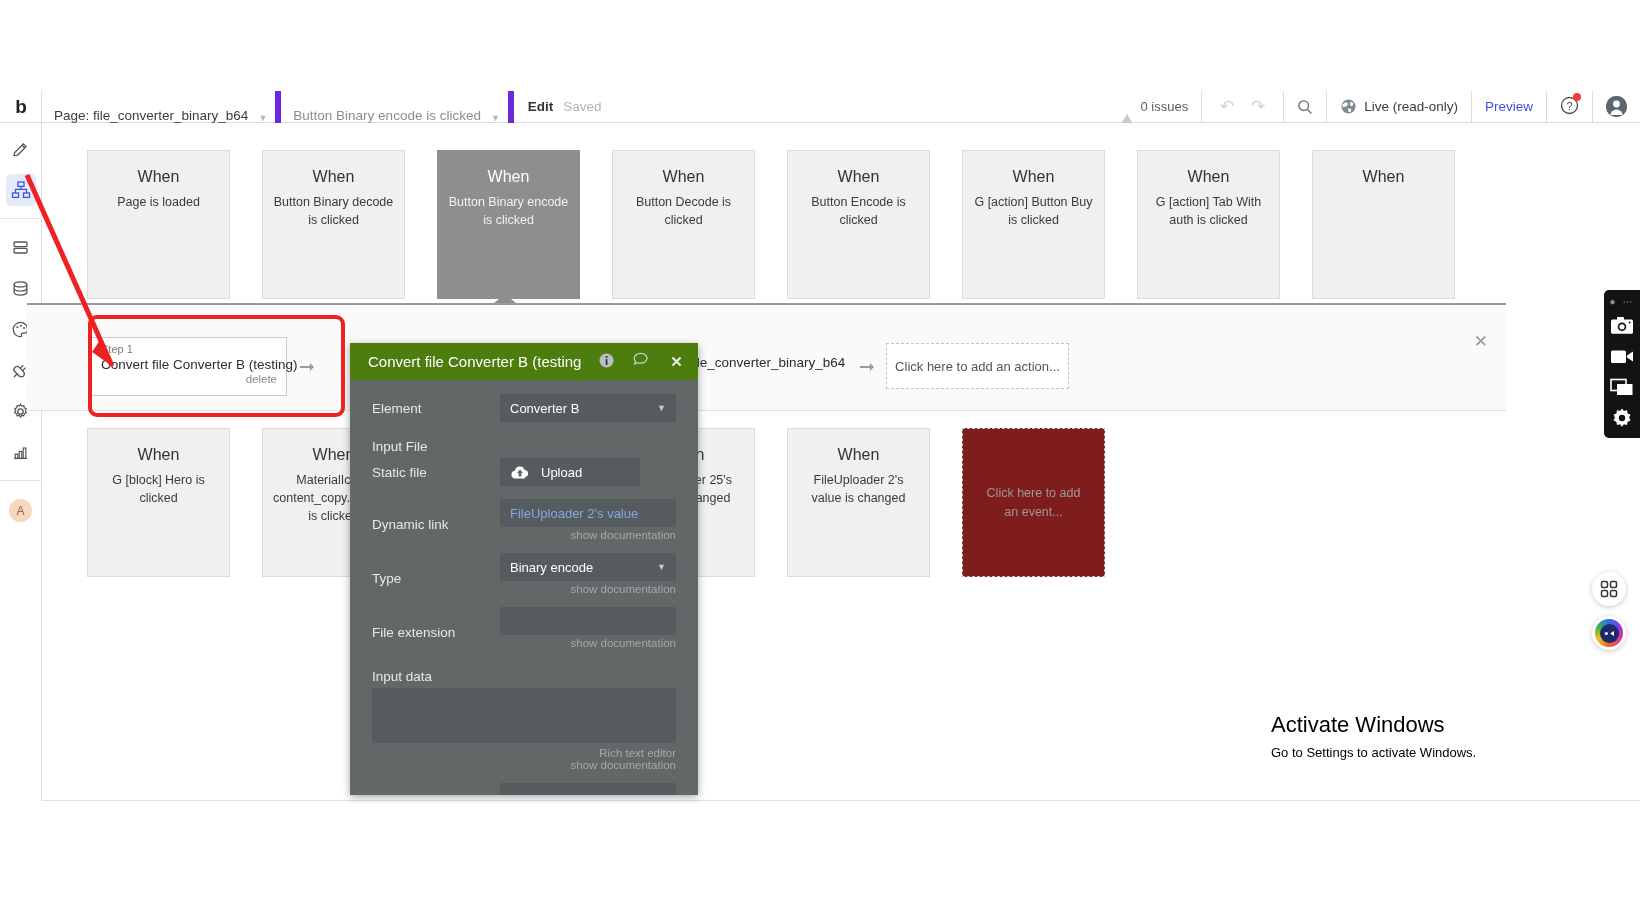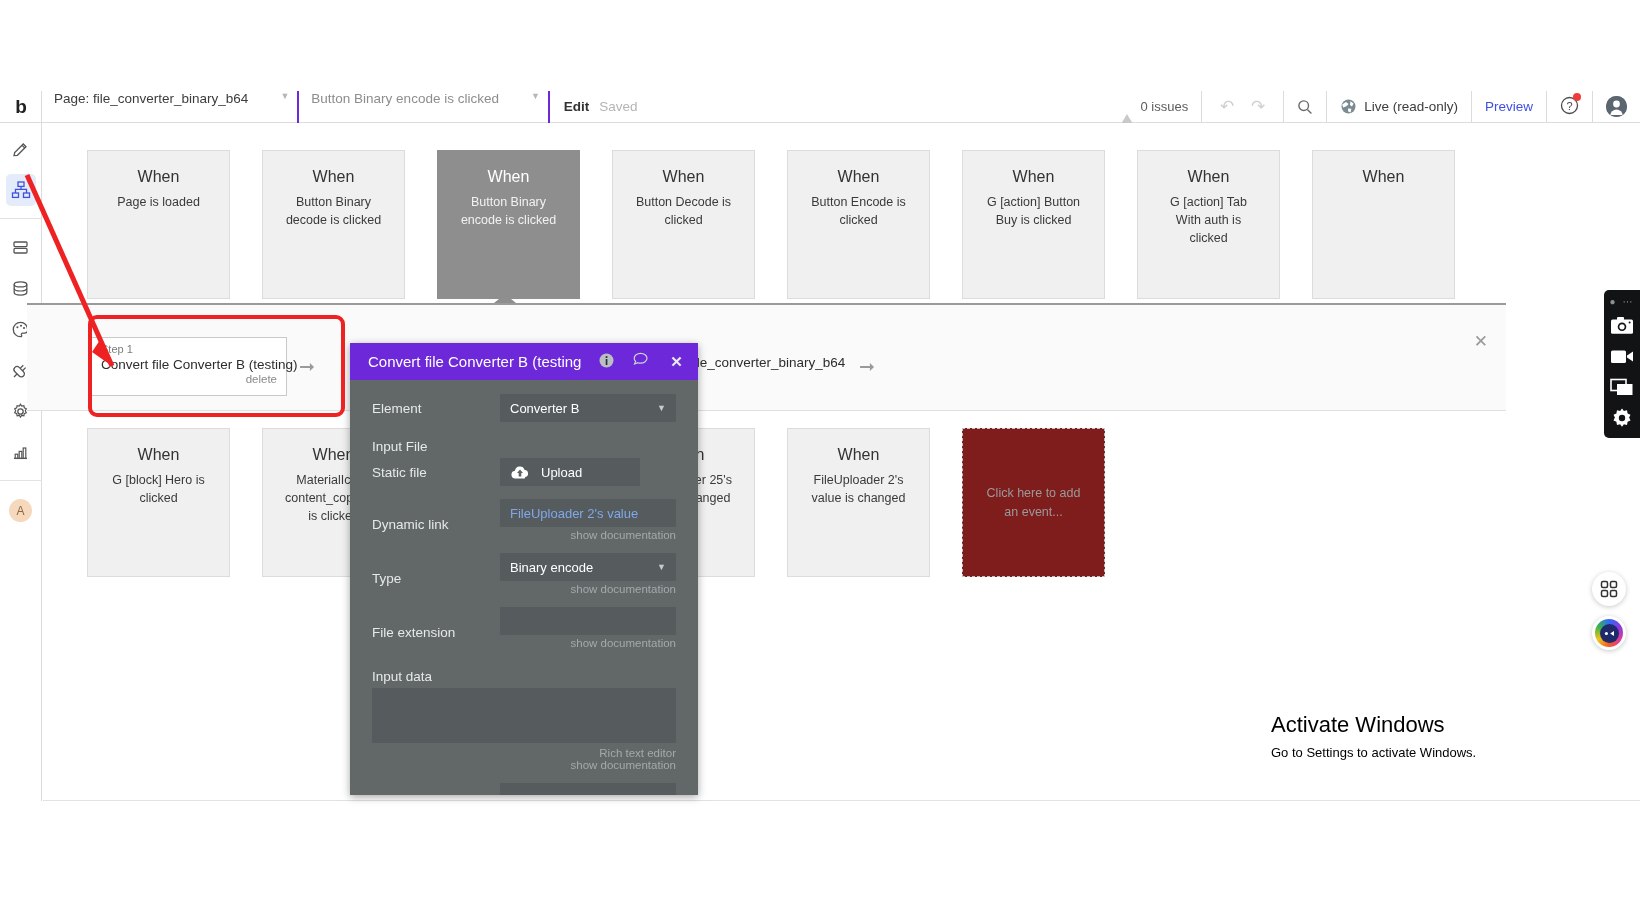"Page: file_converter_binary_b64" .tb-select { align-items: flex-start -> flex-end; border-right: 2px solid #6d28d9 -> 6px solid #6d28d9; gap: 32px -> 10px }
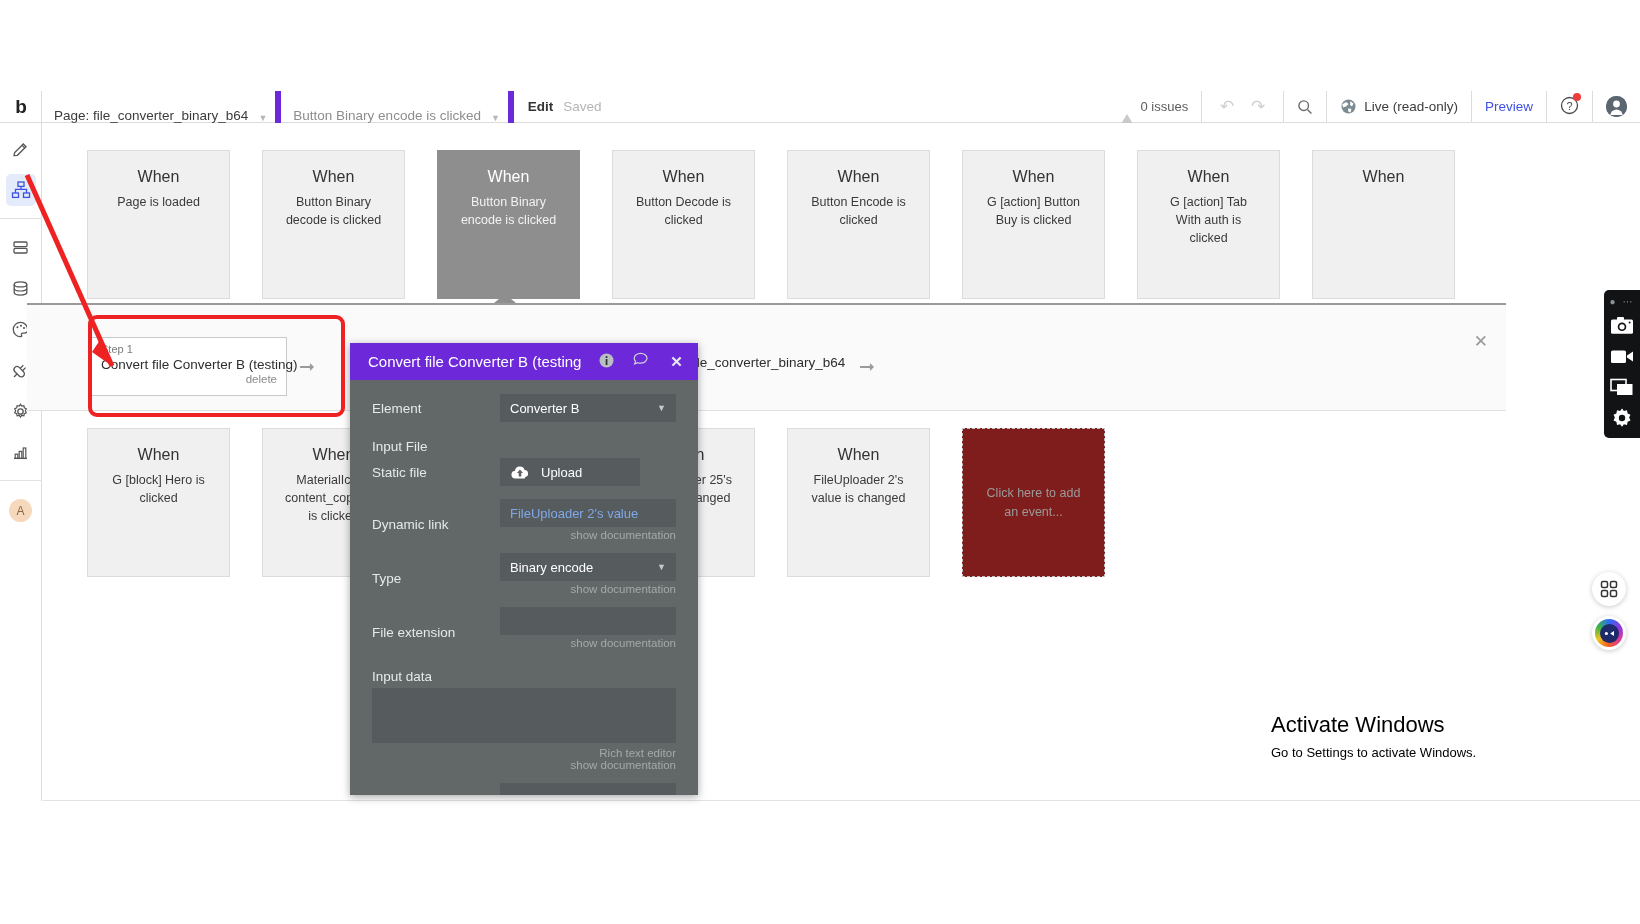"Page is loaded" .evt-desc { padding: 0 22px -> 0 10px }
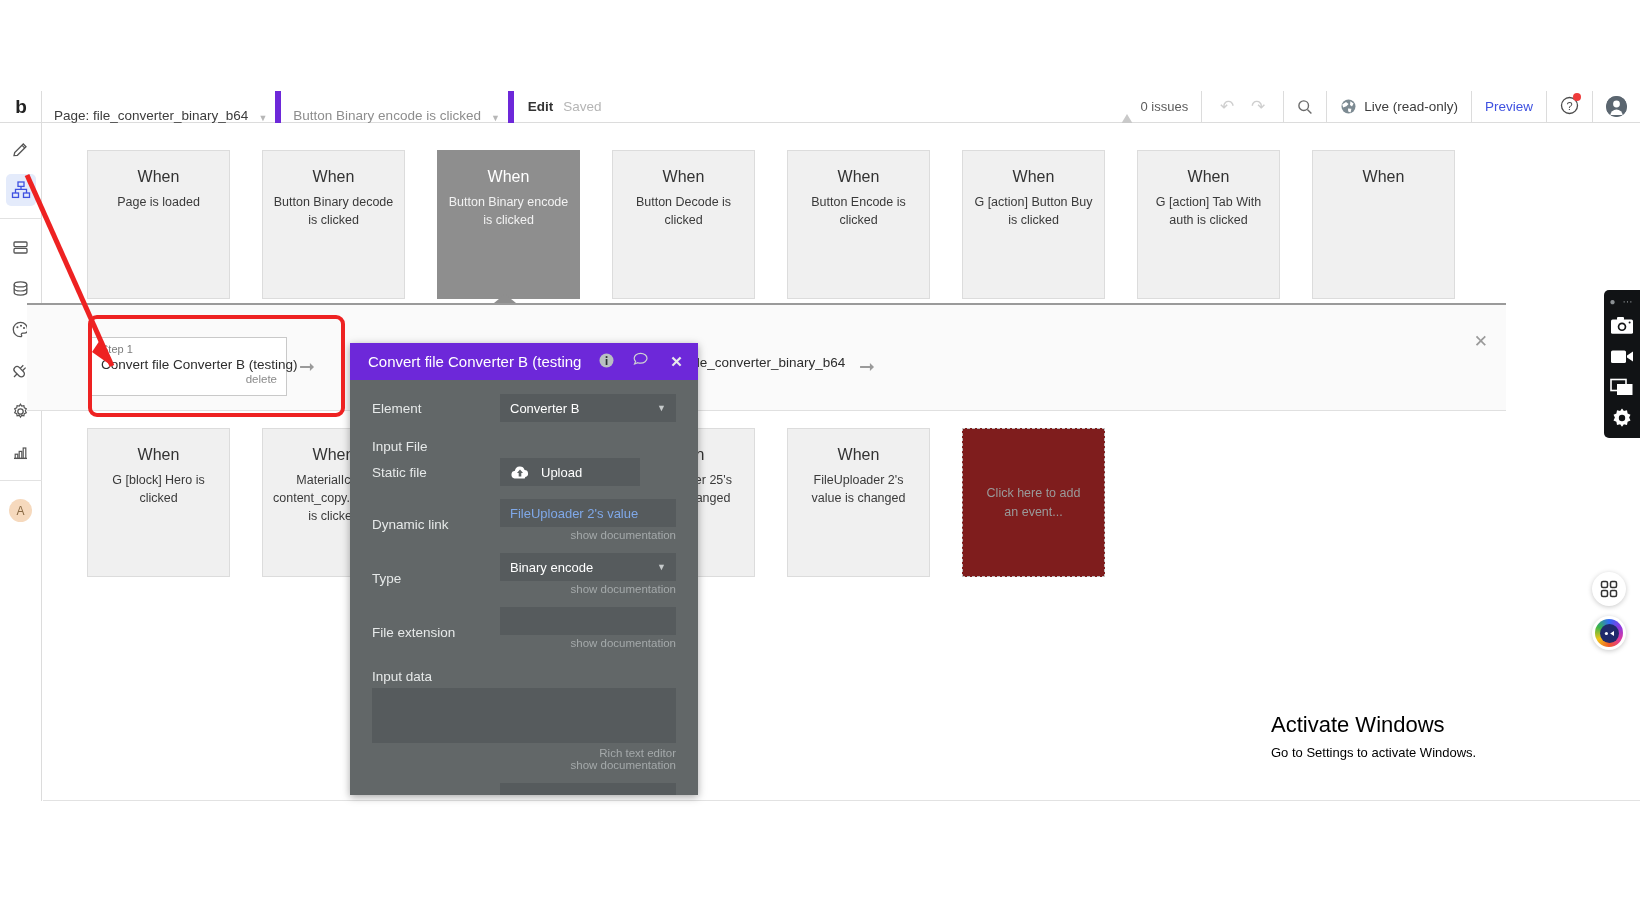"Convert file Converter B (testing" .modal-head { background: #6d28d9 -> #4d7c0f }
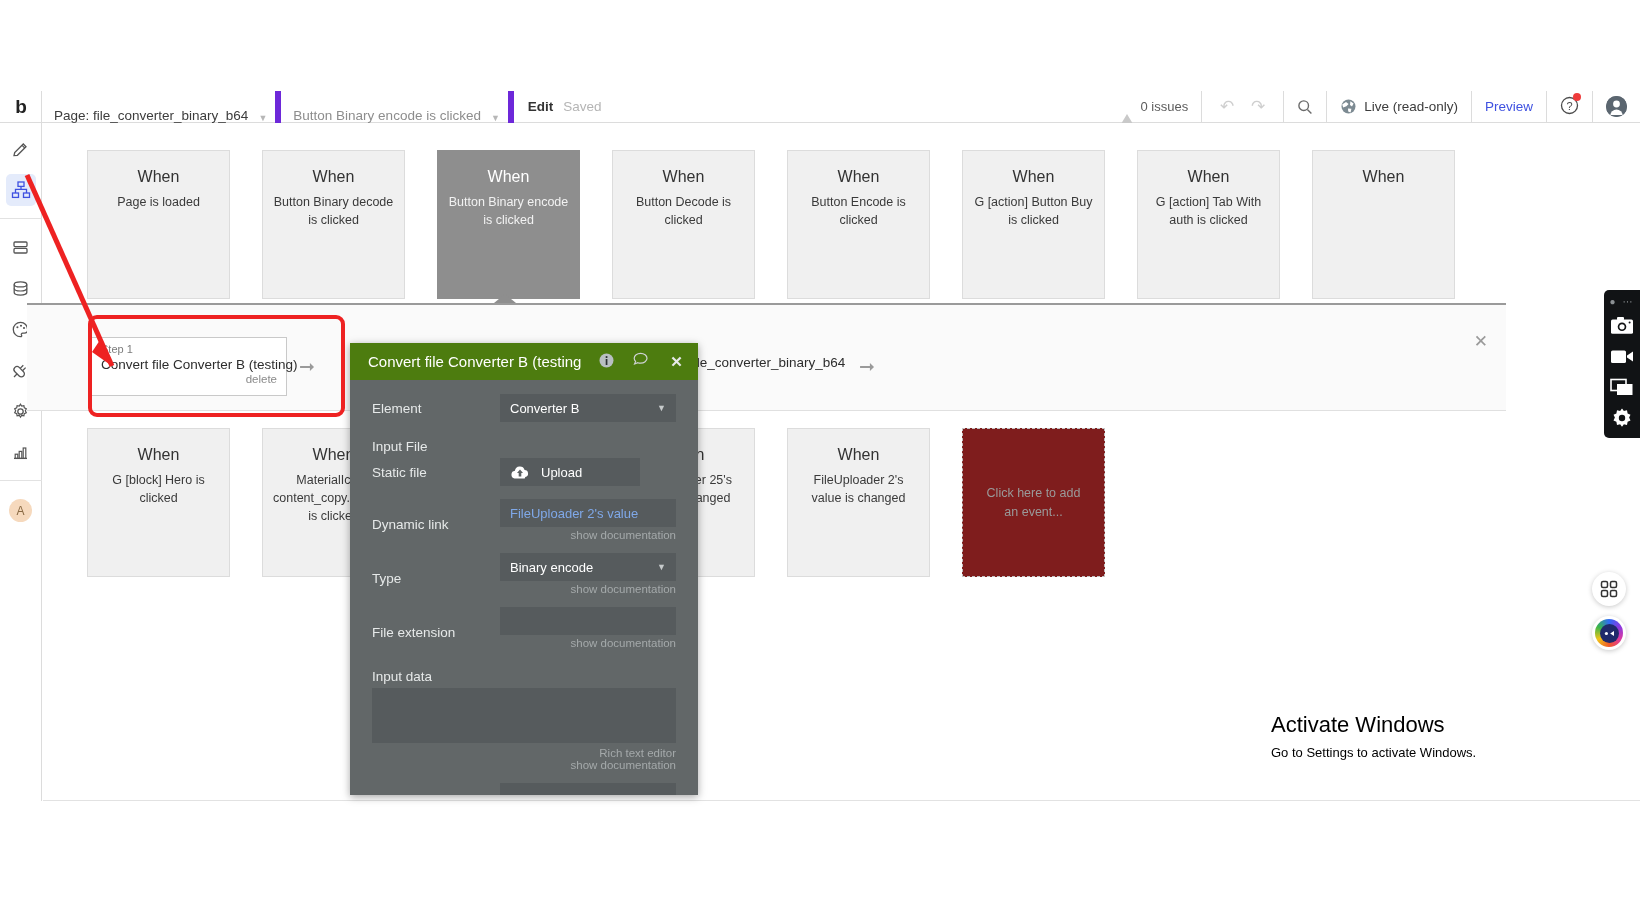"Click here to add an action..." div.add-action { html: none -> <div> <span>Click here to add an action...</span> </div> }
